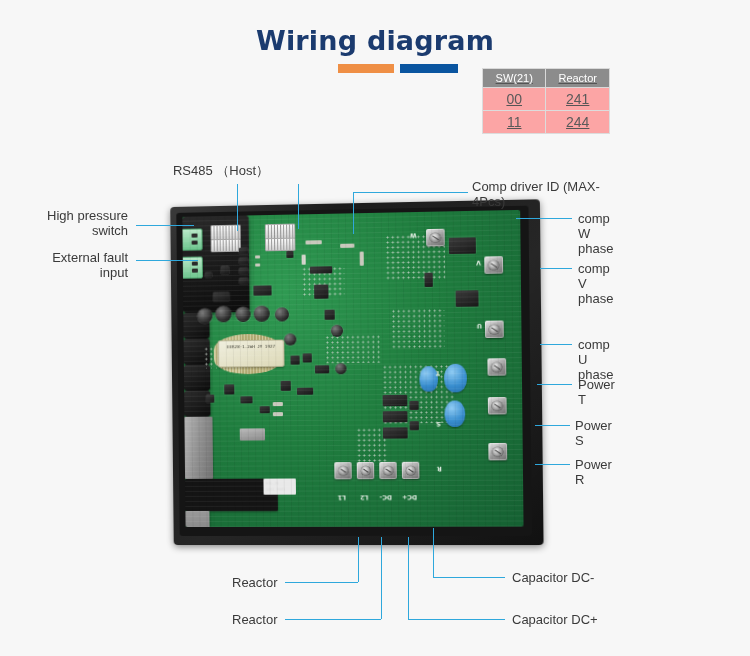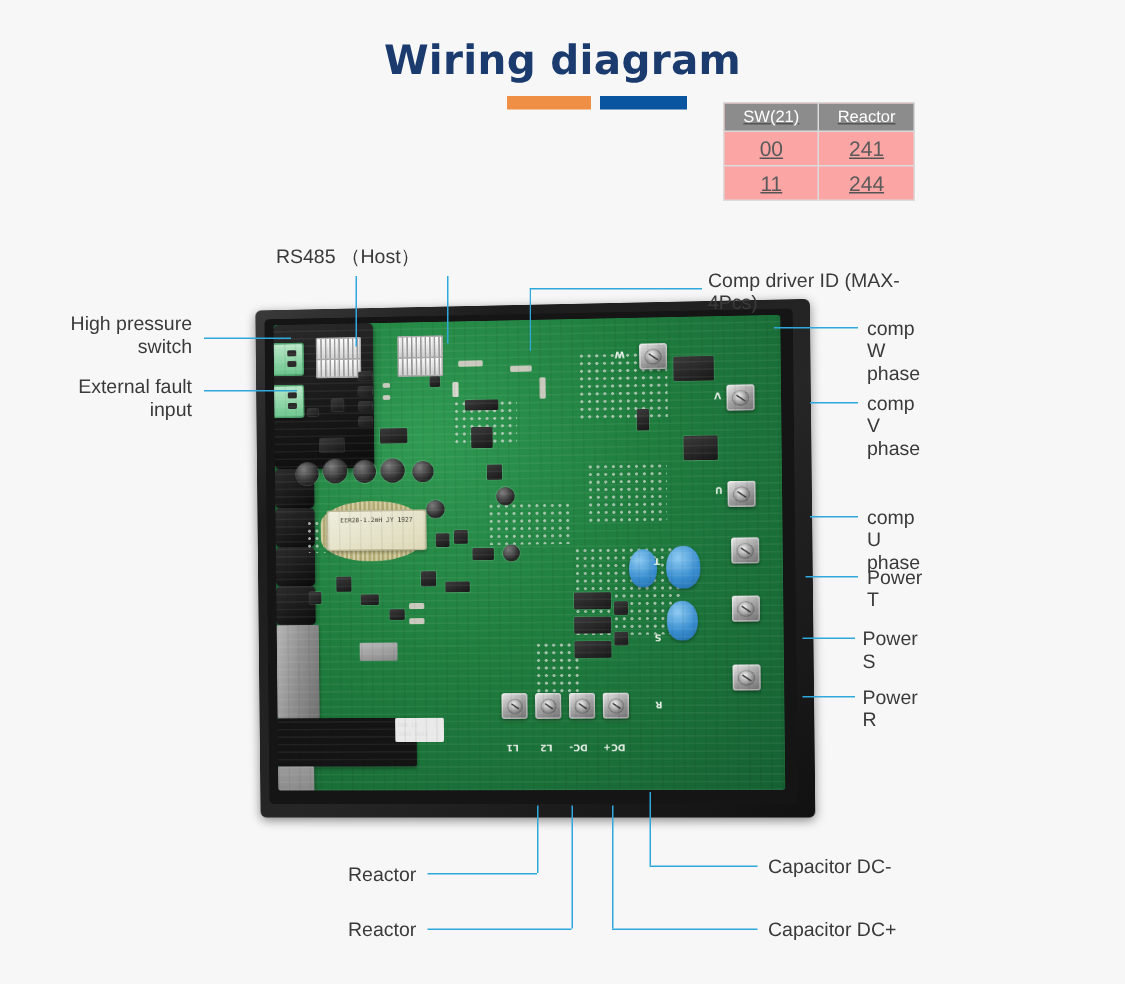"RS485 （Host）" div.lbl { left: 172px -> 161px }
